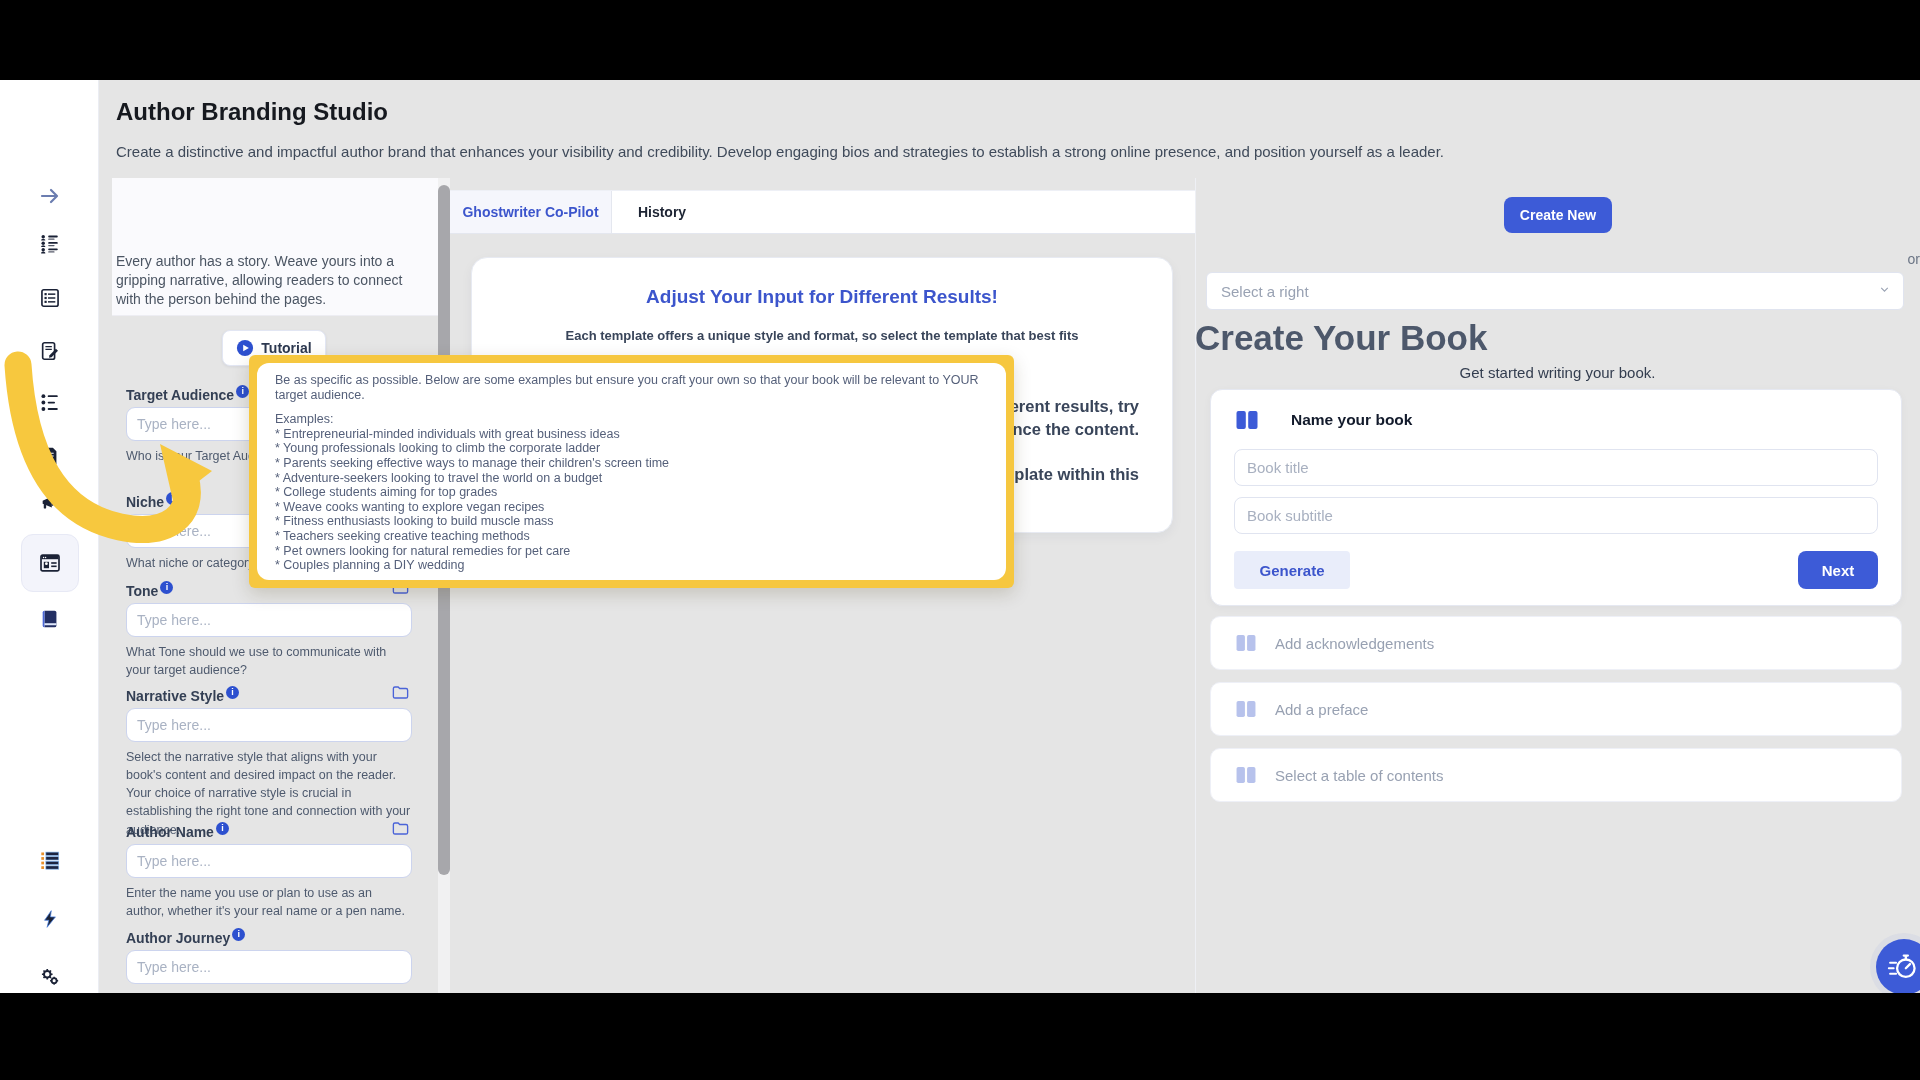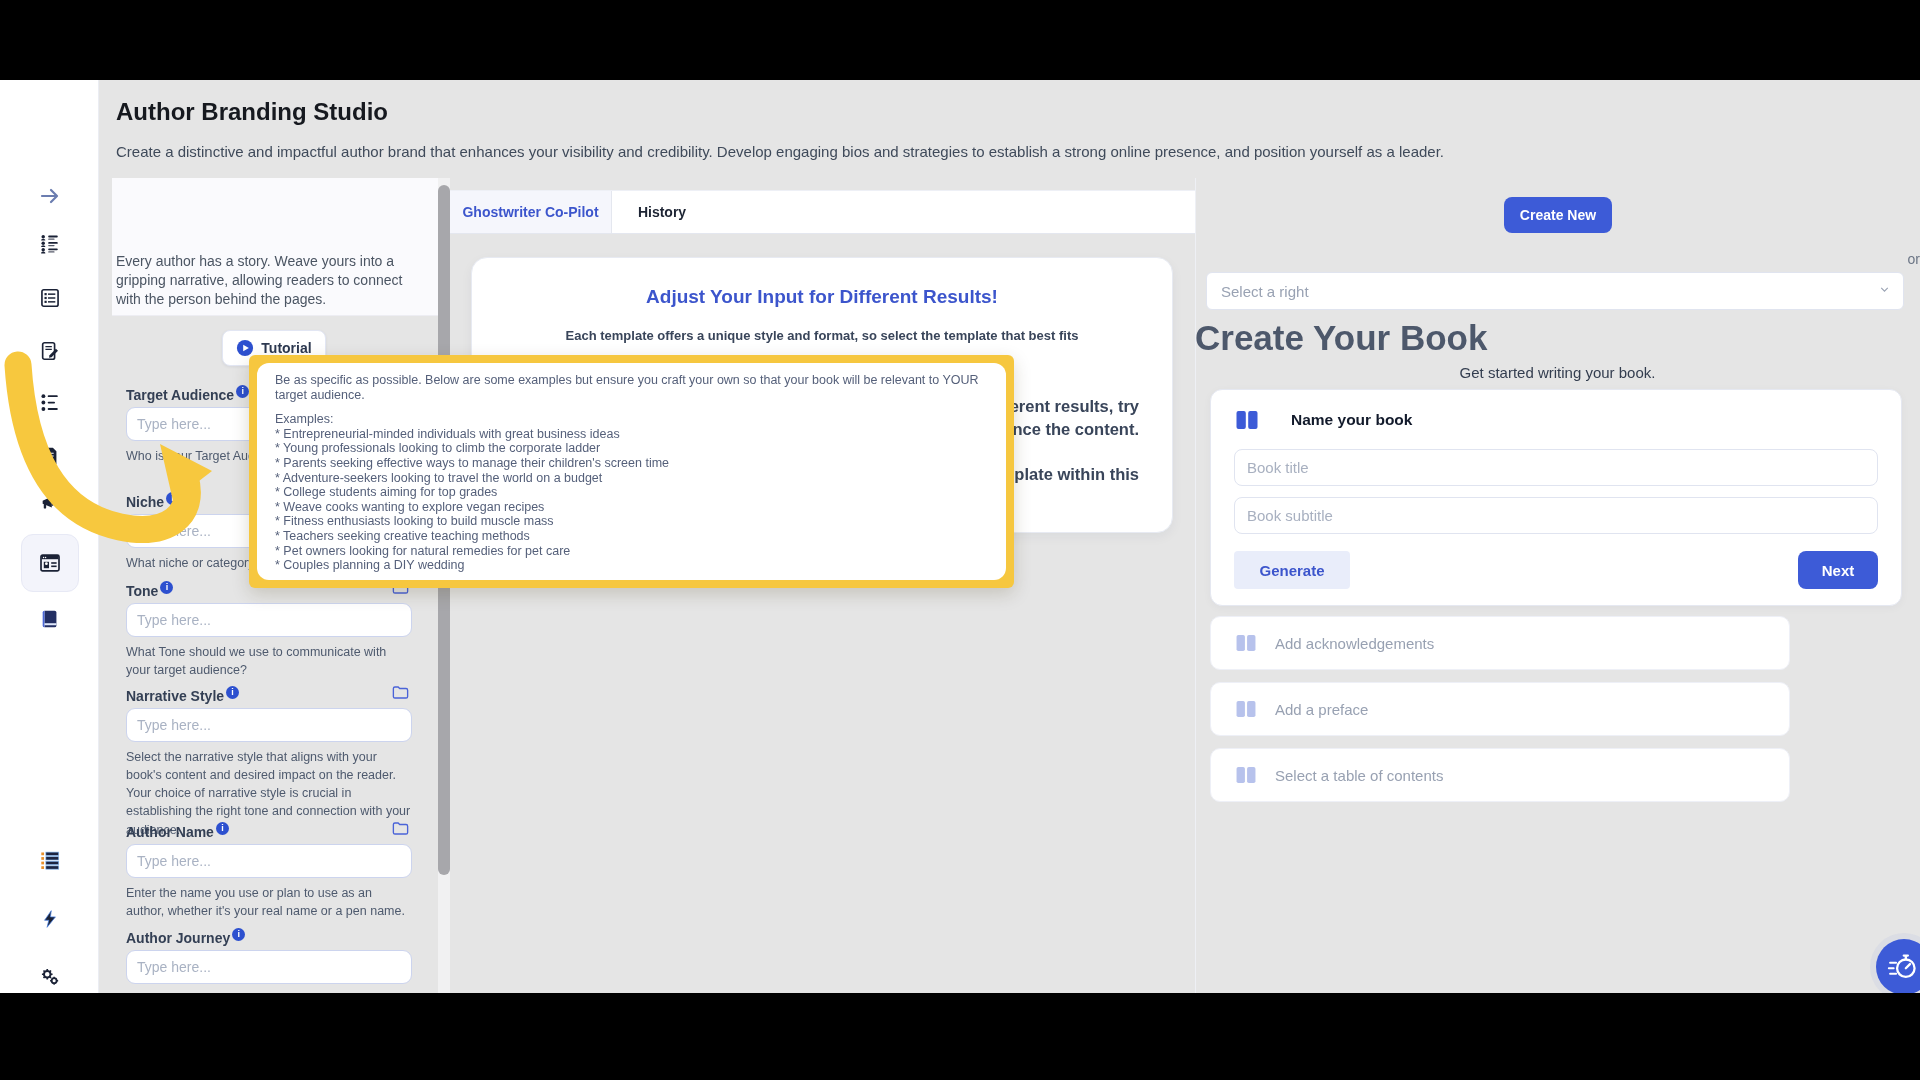"Add acknowledgements" .opt-card { width: 580px -> 692px }
